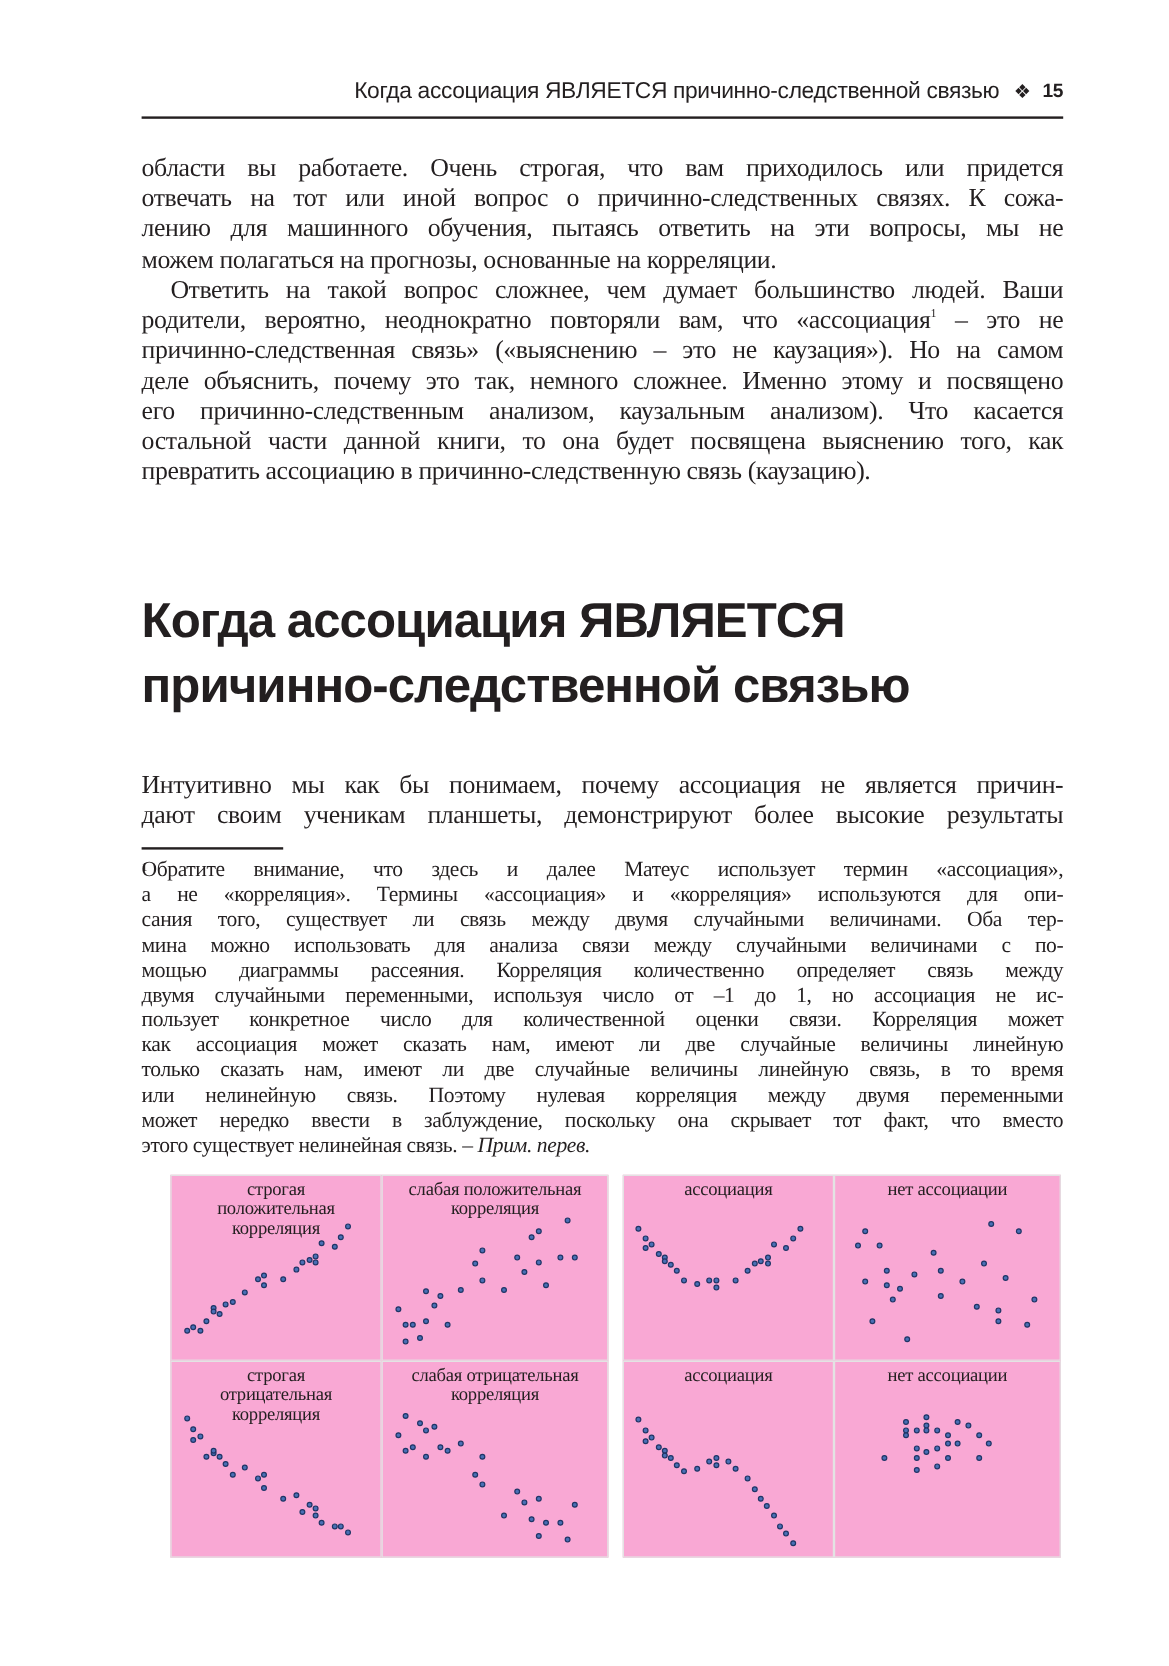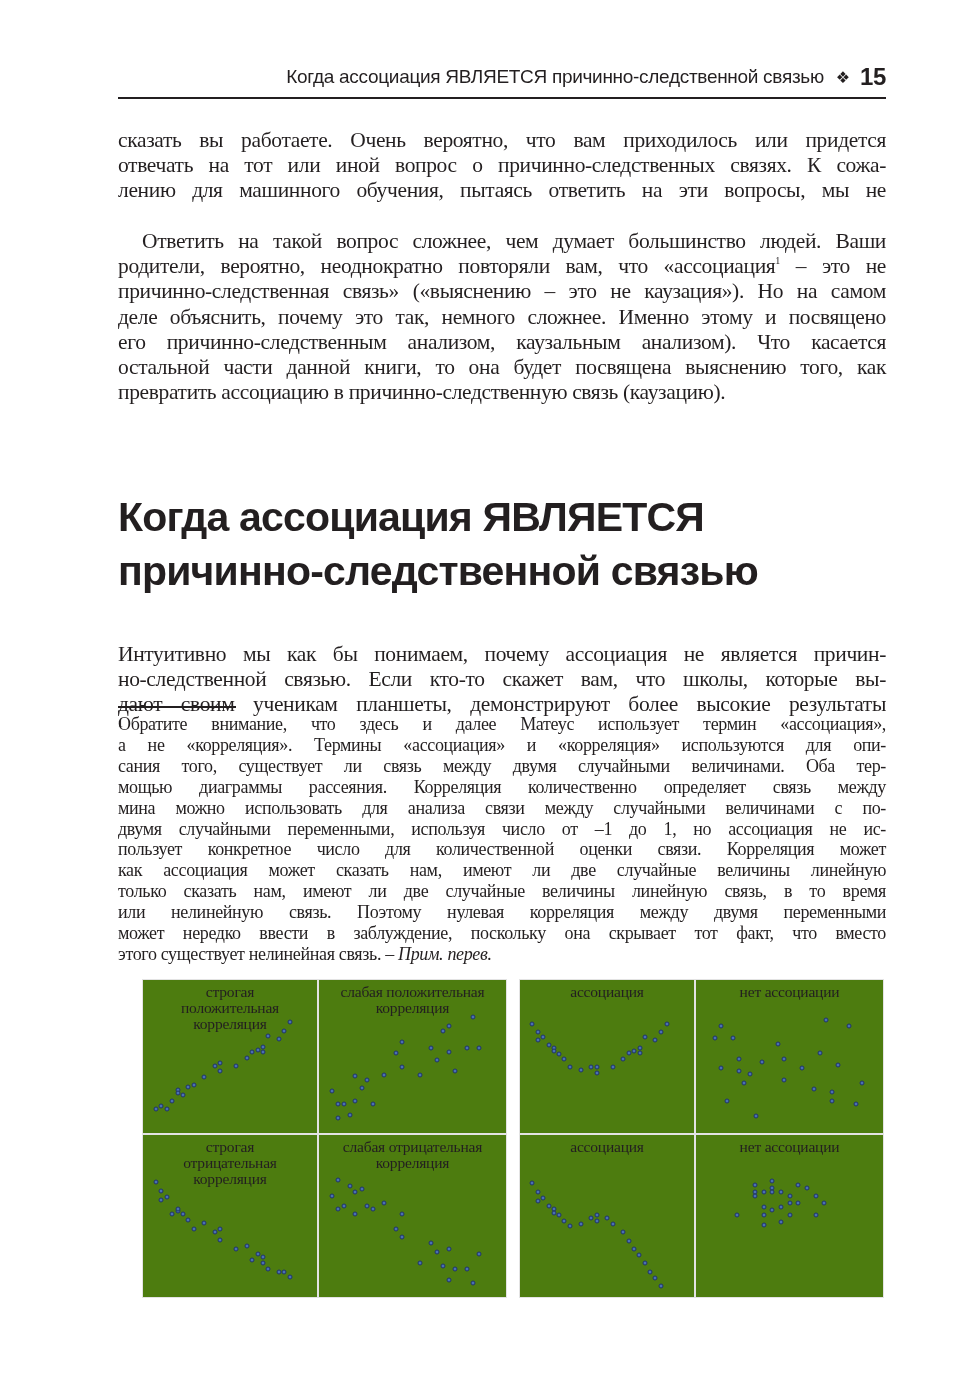"15" .running-head .page-number { font-size: 24px -> 16px }
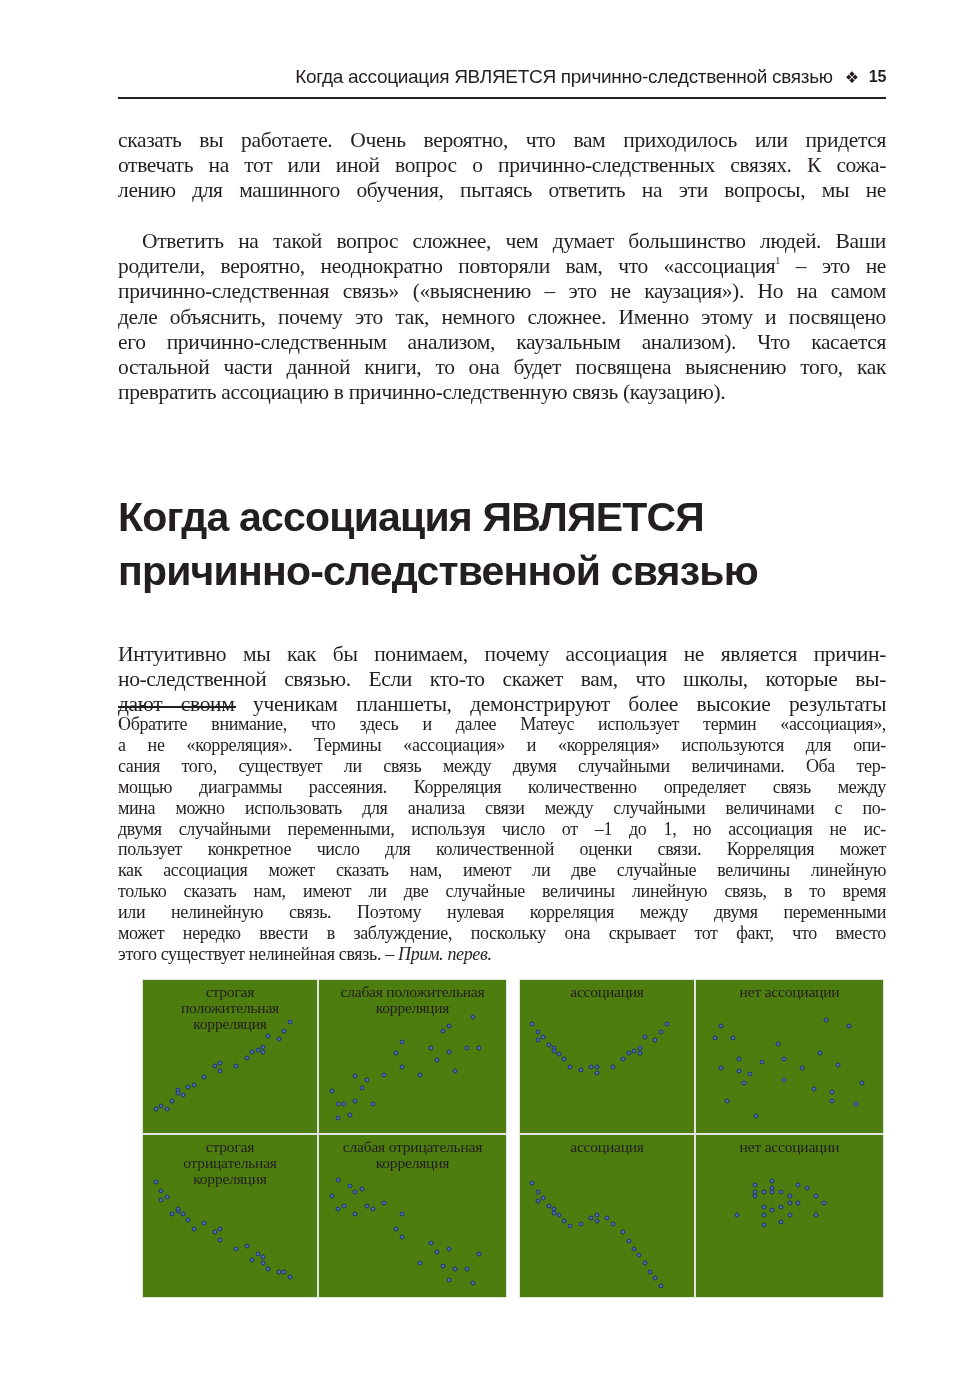"сказать вы работаете. Очень вероятно," span.line { text: сказать вы работаете. Очень вероятно -> области вы работаете. Очень строгая }
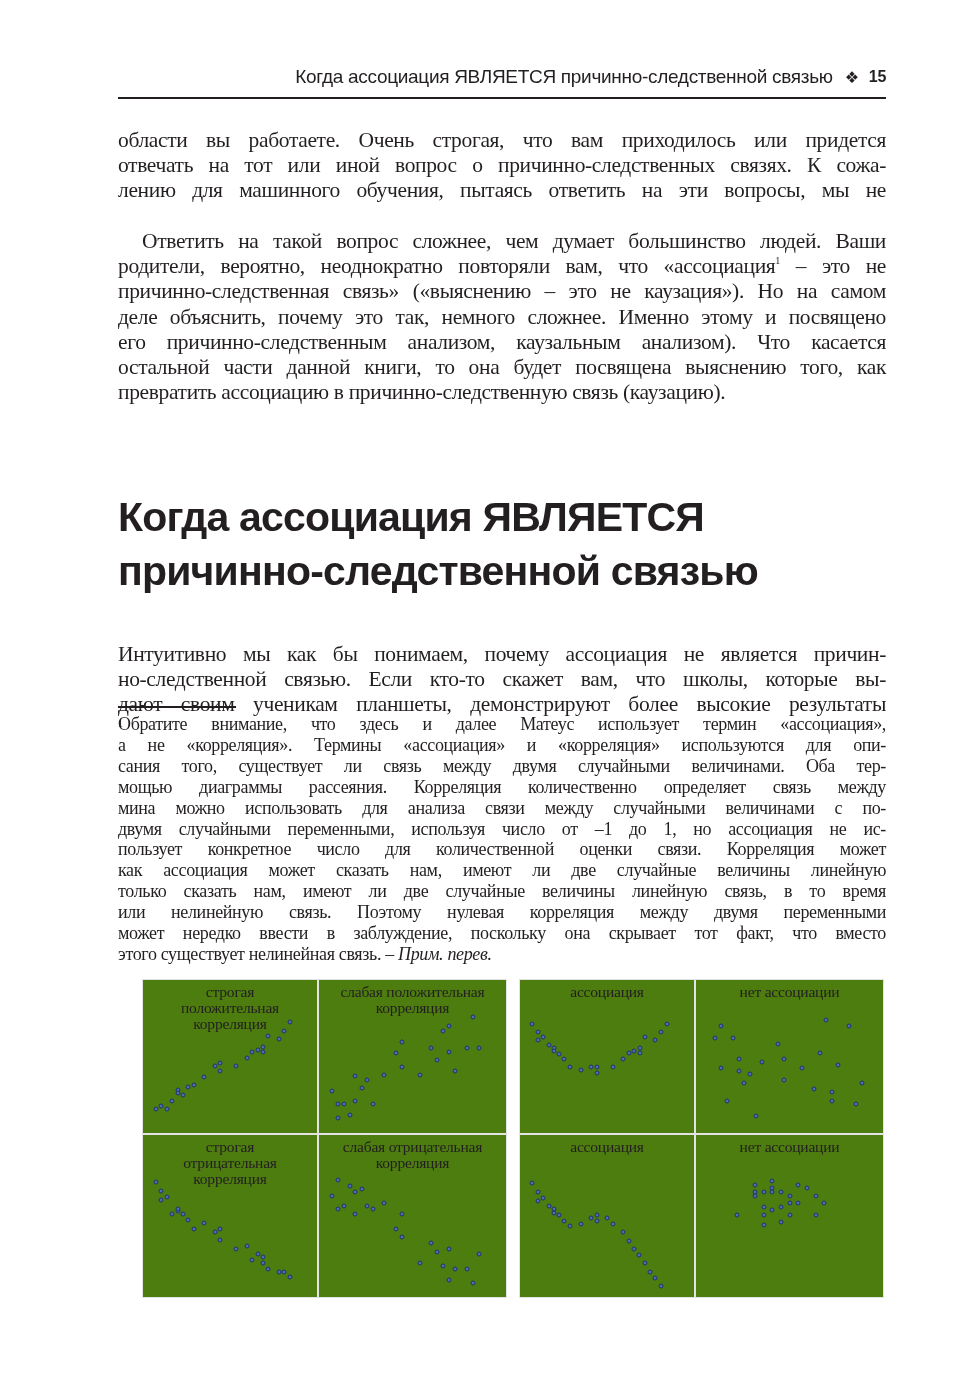"можем полагаться на прогнозы, основанные" span.line { html: none -> <span>можем полагаться на прогнозы, основанные на корреляции.</span> }
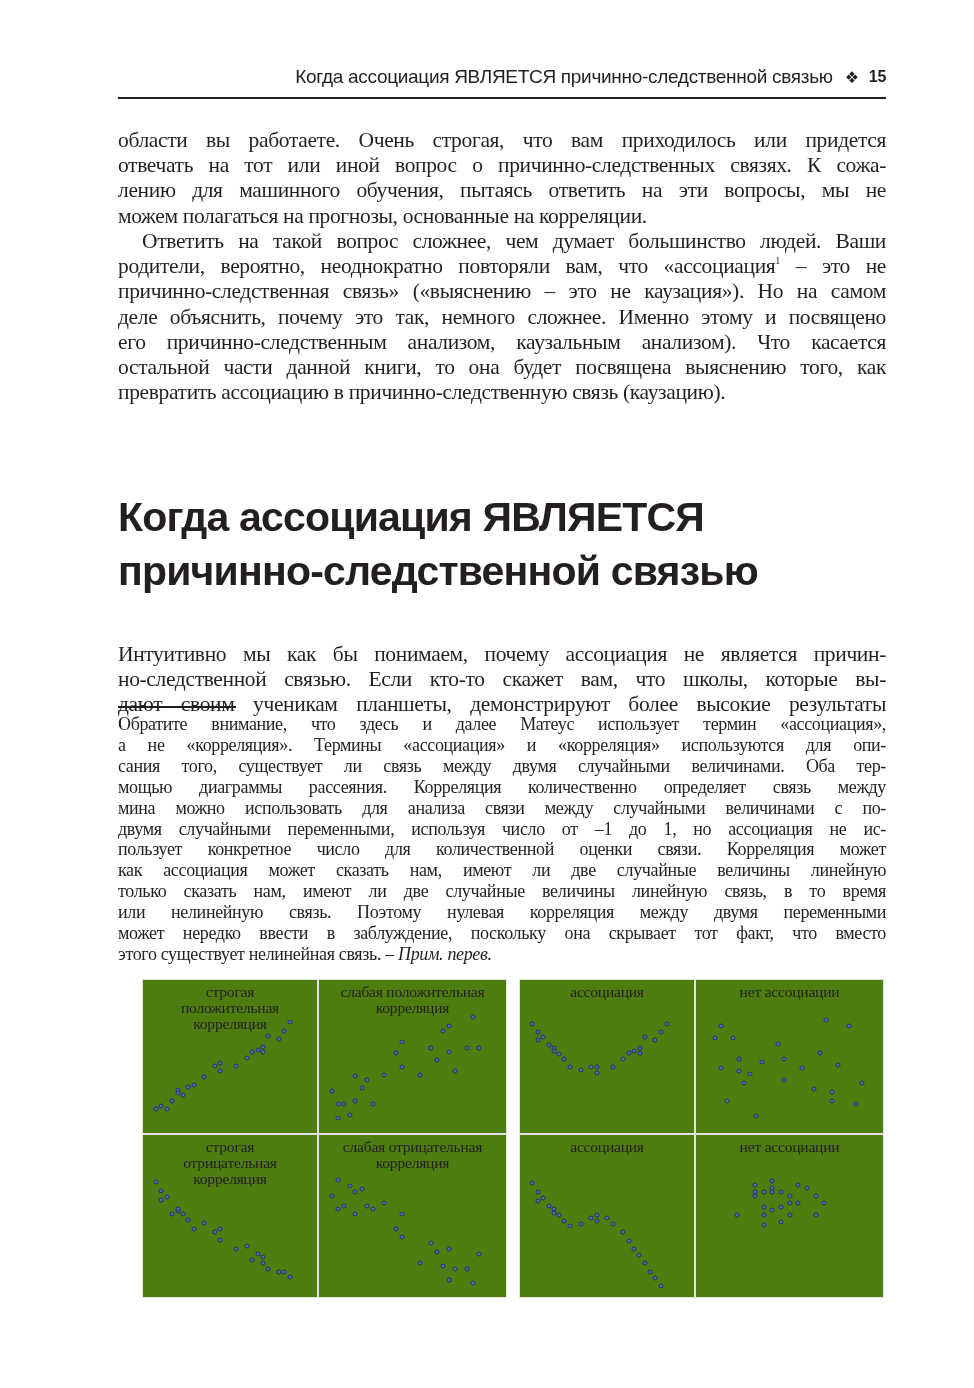"но-следственной связью. Если кто-то" span.line { html: <span>но-следственной связью. Если кто-то скажет вам, что школы, которые вы-</span> -> none }
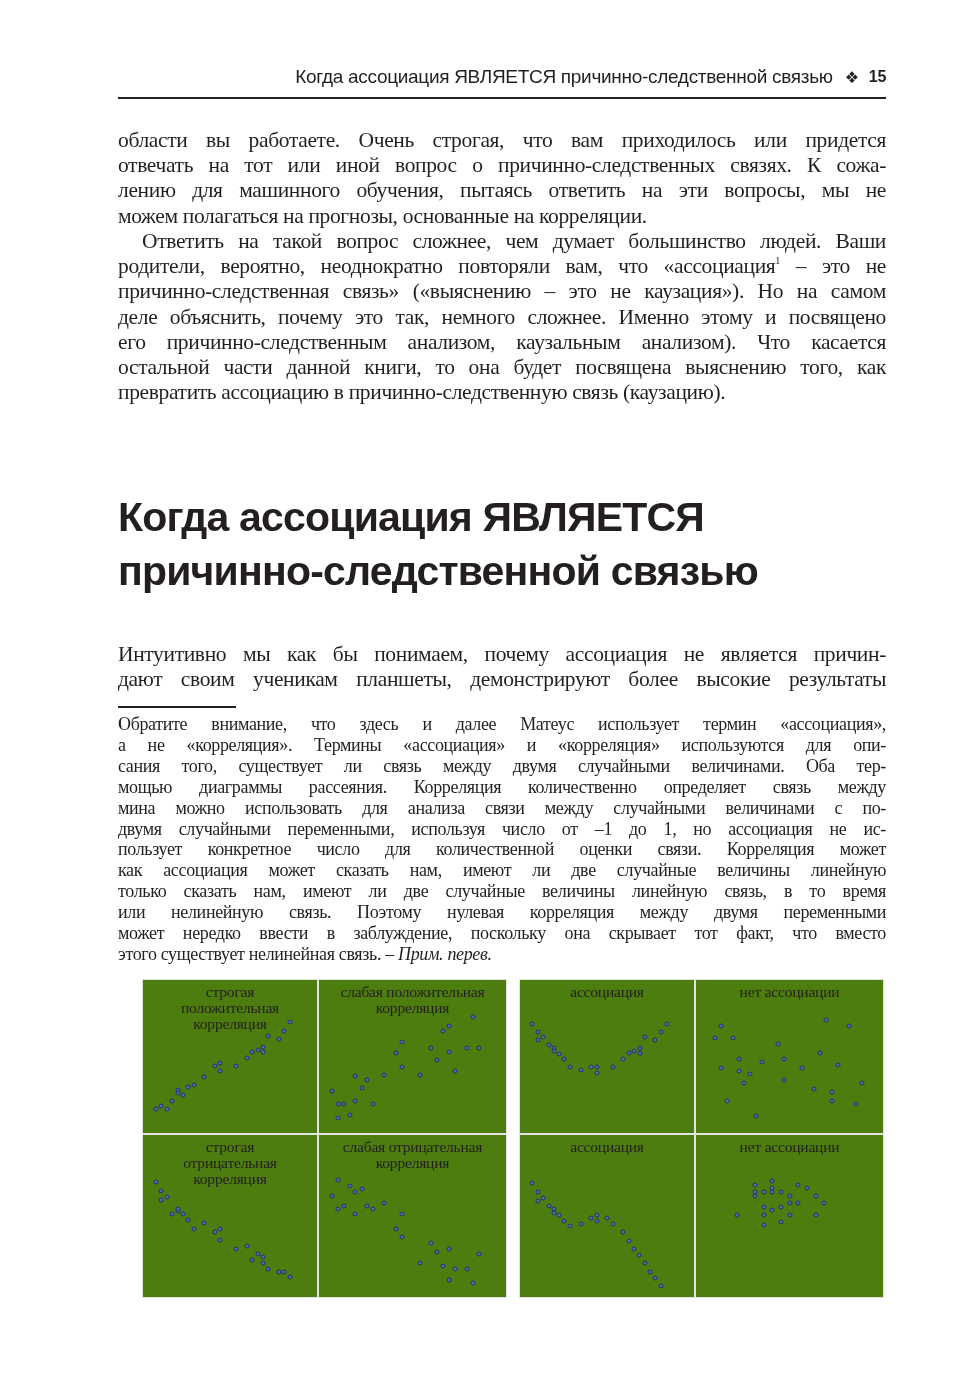"мощью диаграммы рассеяния. Корреляция" span.line { order: before "мина можно использовать для анализа" -> after "мина можно использовать для анализа" }
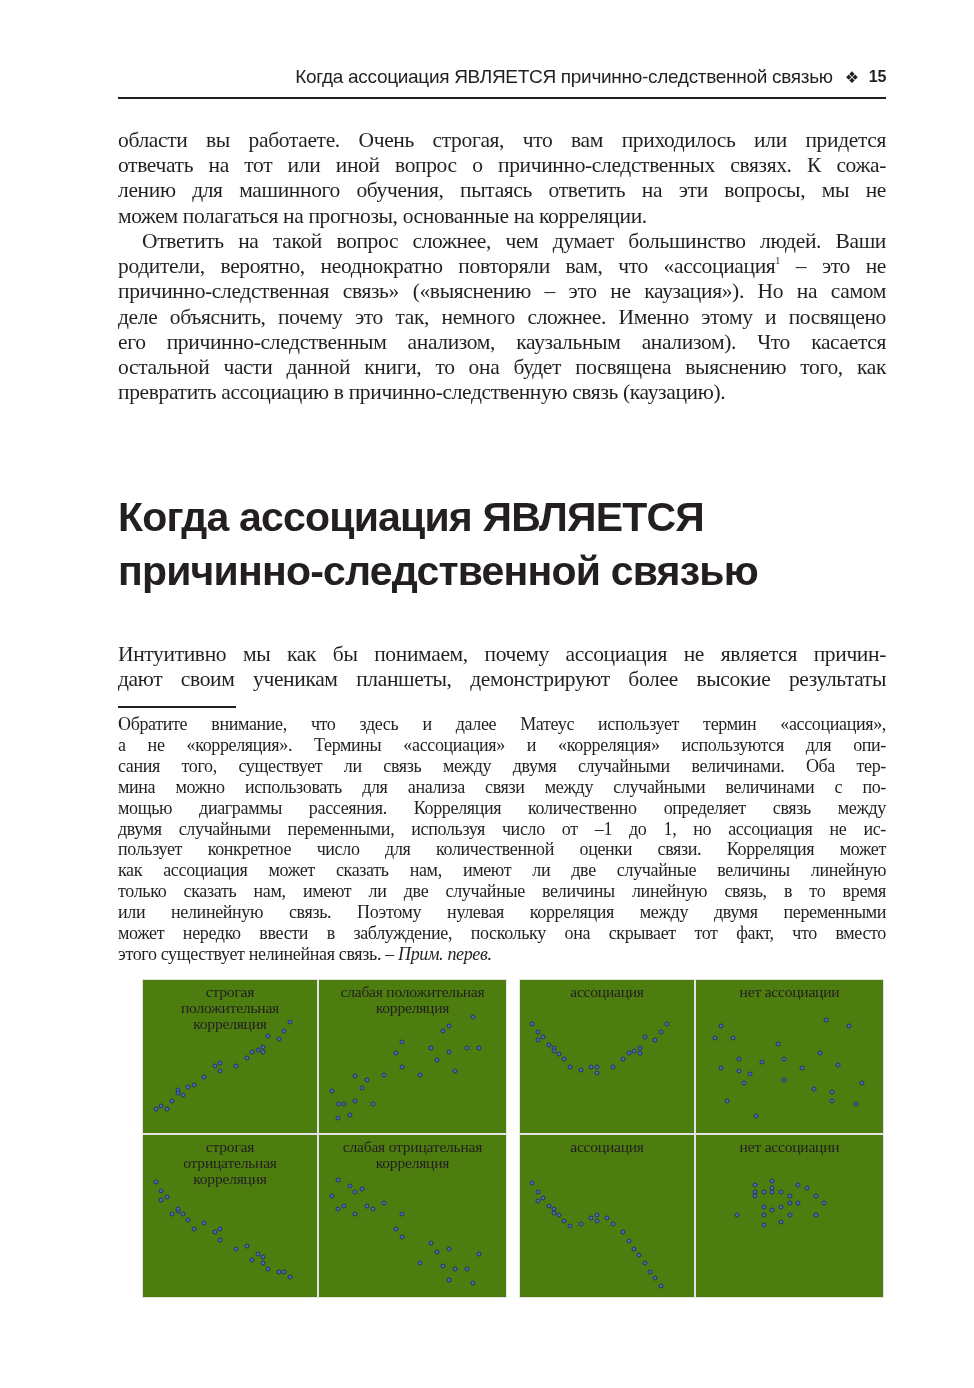"строгая" .panel { background: #4d7c0f -> #f9a8d4 }
